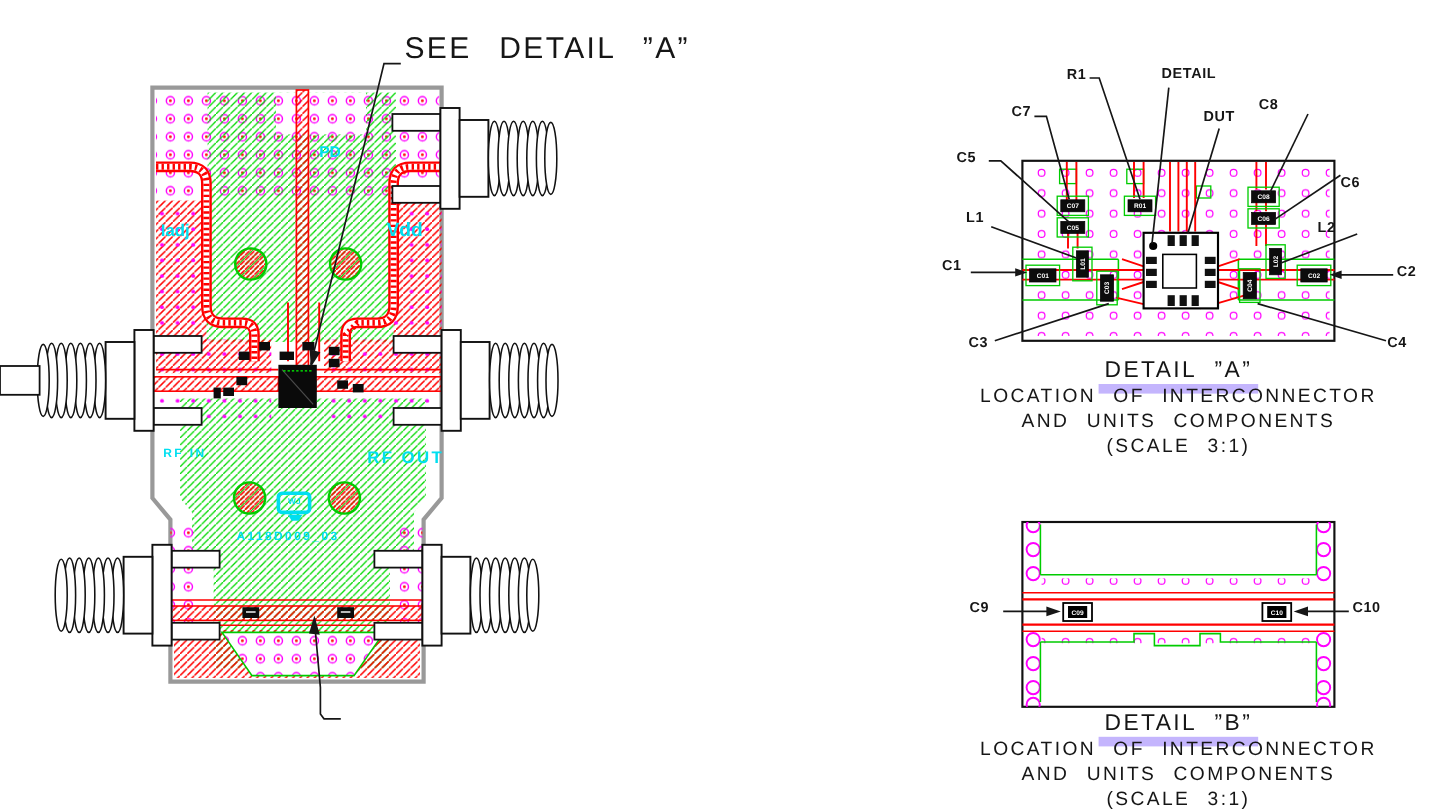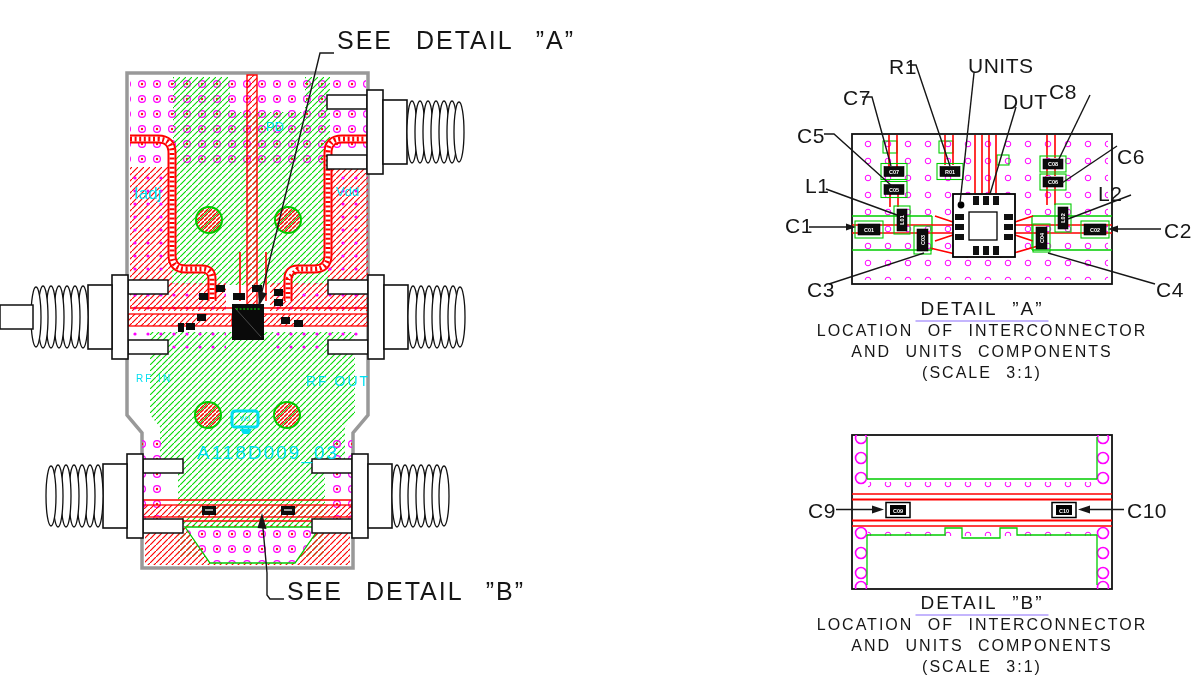"R1" .dlab { font-size: 21px -> 12px; font-weight: none -> bold }
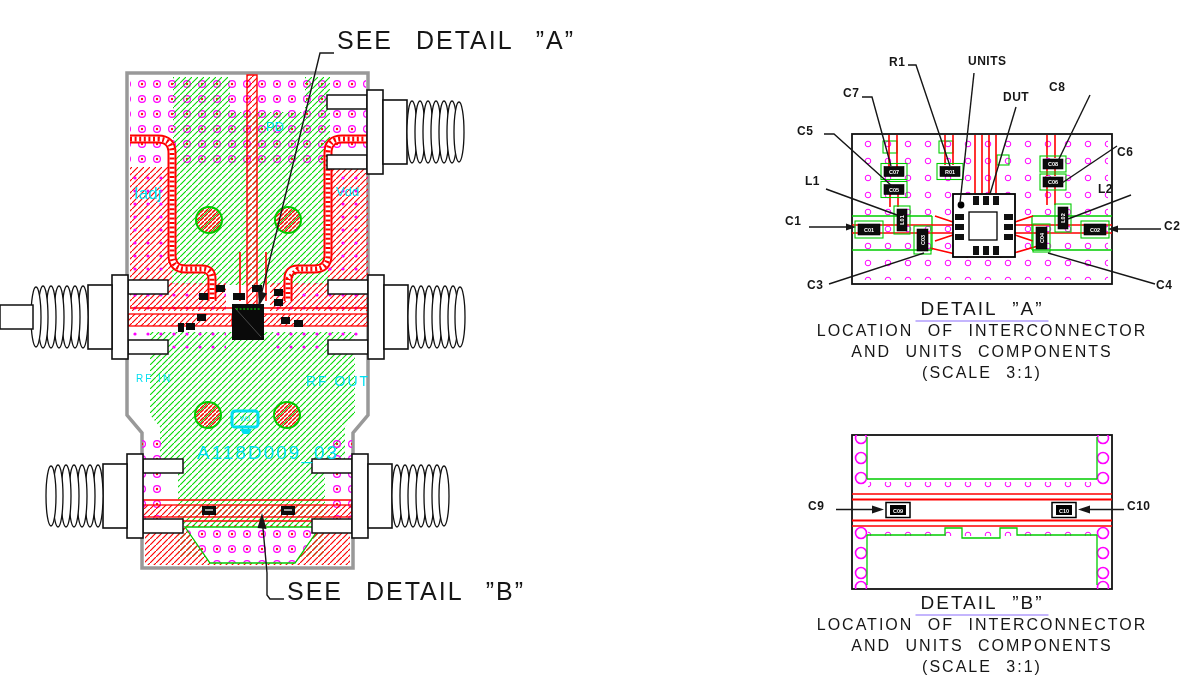"UNITS" div.lbl { text: UNITS -> DETAIL }
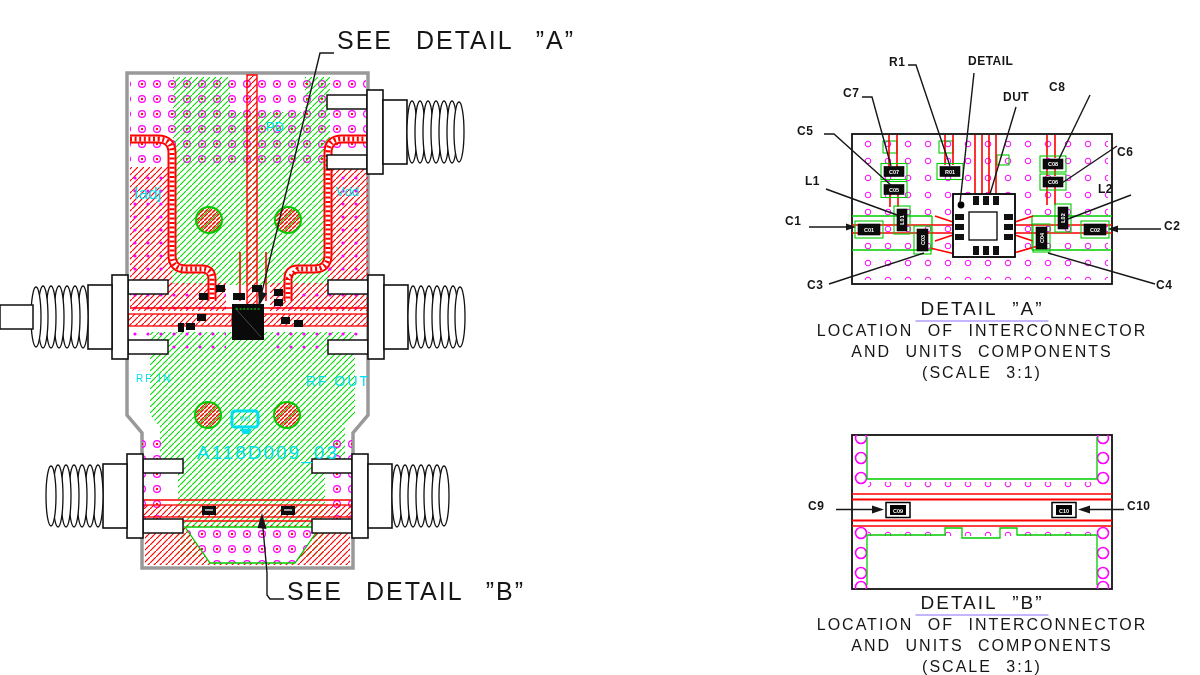"PD" .silk { font-weight: 400 -> 700 }
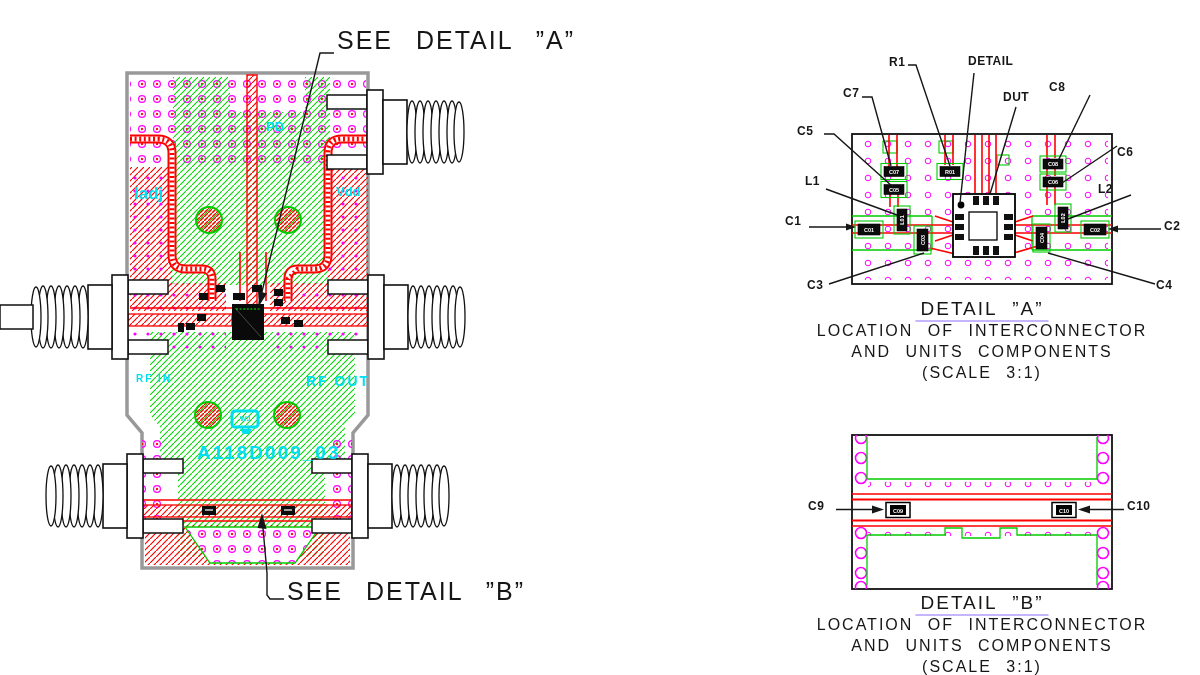"Iadj" div.lbl { font-size: 17px -> 14px }
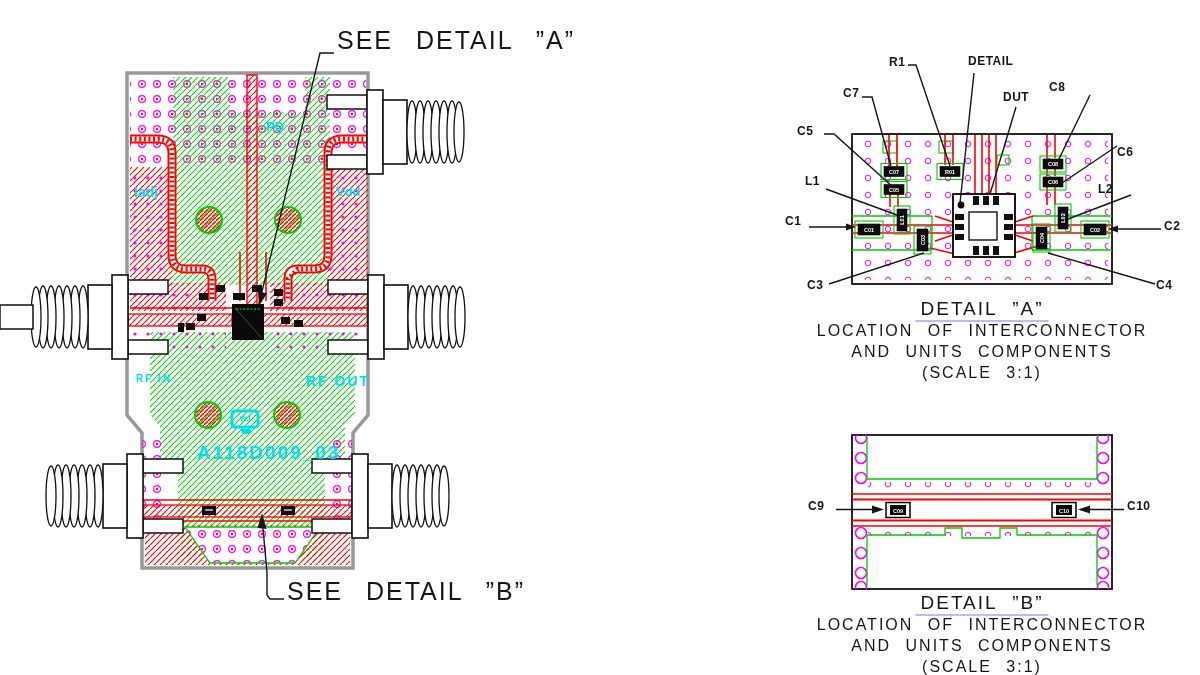"Vdd" div.lbl { font-size: 13px -> 16px; left: 336px -> 322px }
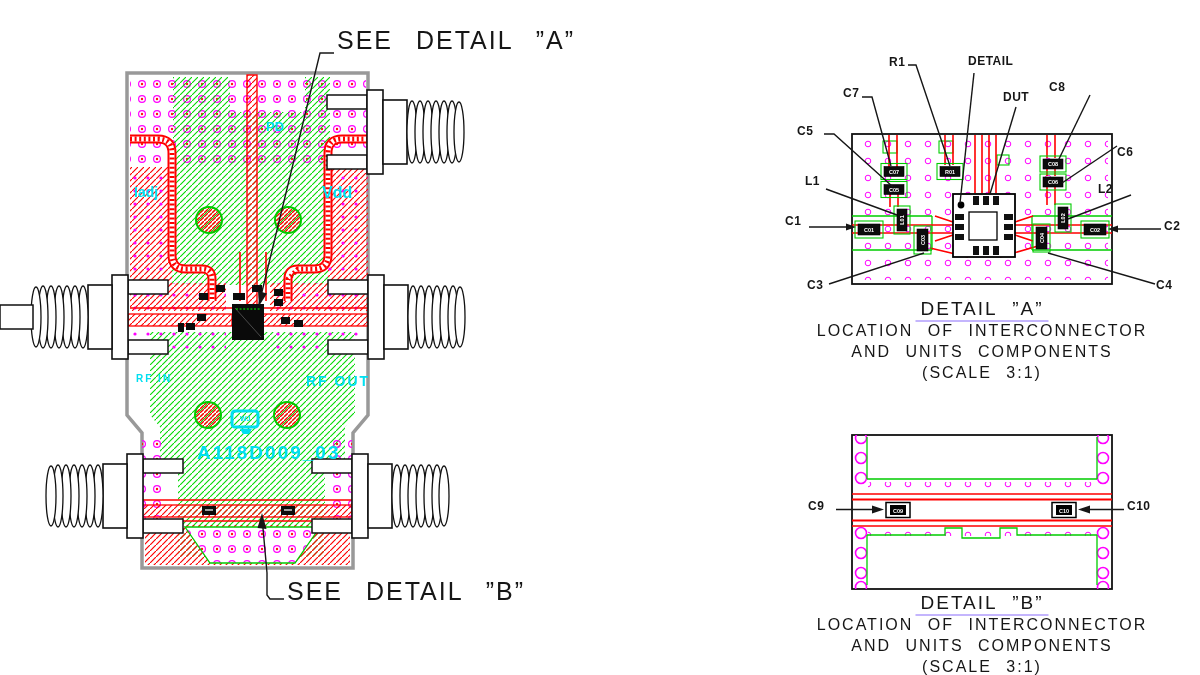"DETAIL ”A”" .capt { border-bottom: 2px solid #c4b5fd -> 8px solid #c4b5fd }
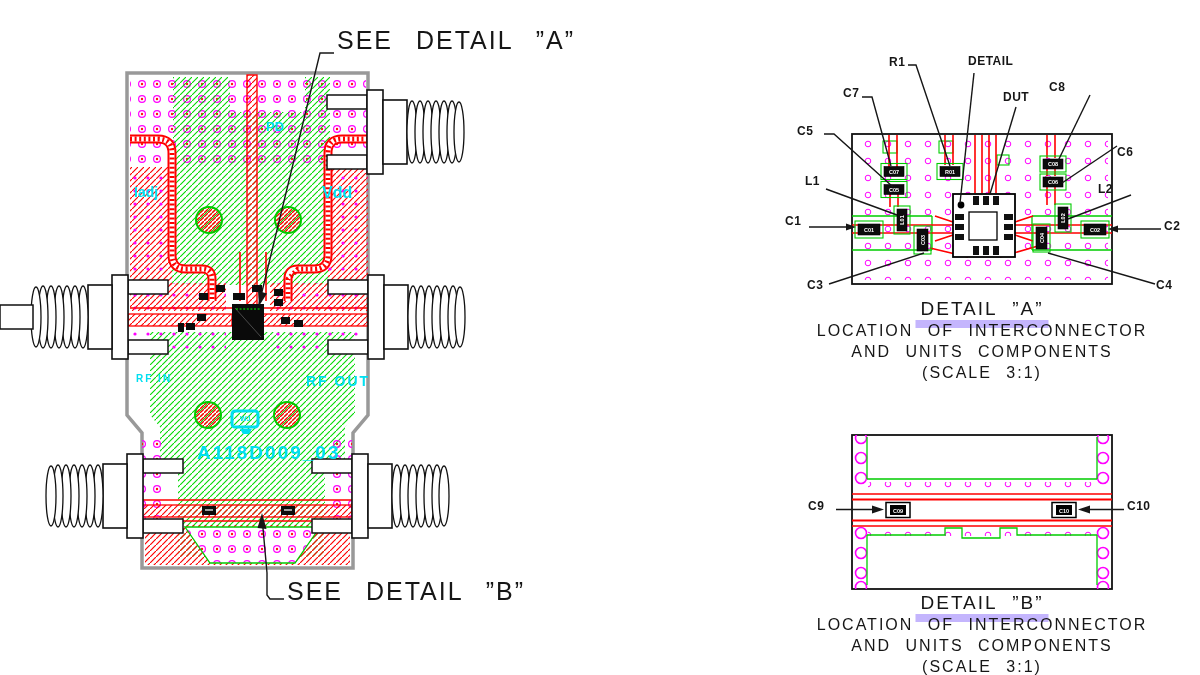"A118D009_03" div.lbl { font-size: 19px -> 10px }
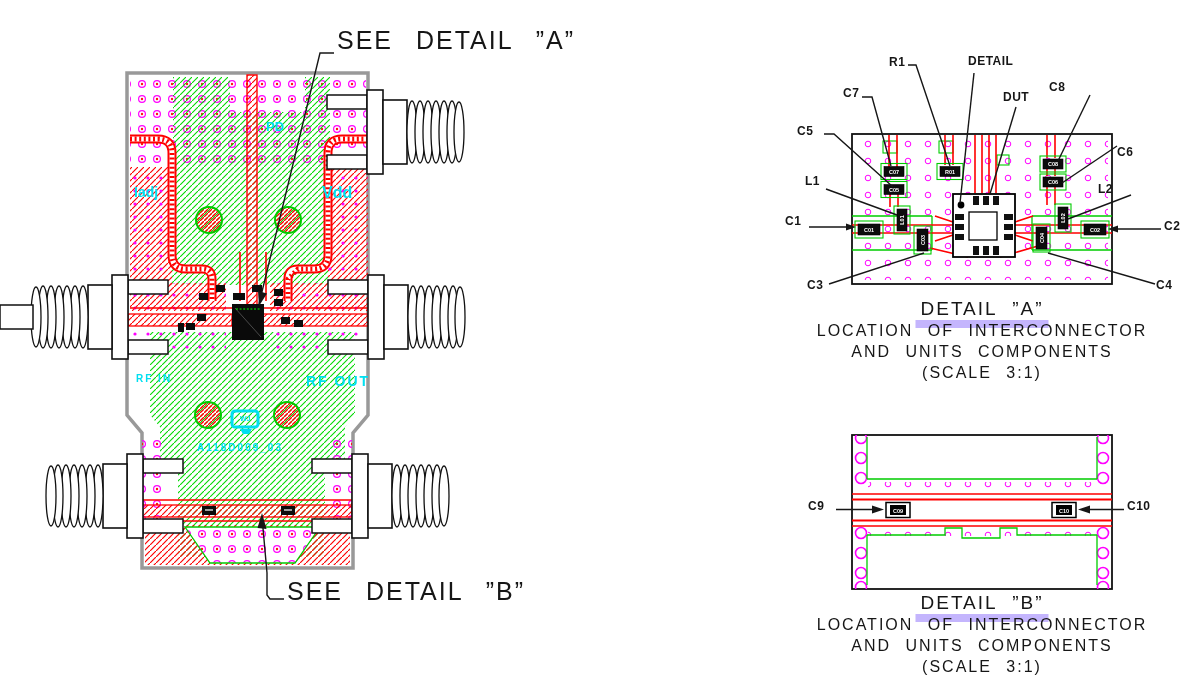"SEE DETAIL ”B”" div.lbl { html: <div>SEE DETAIL ”B”</div> -> none }
